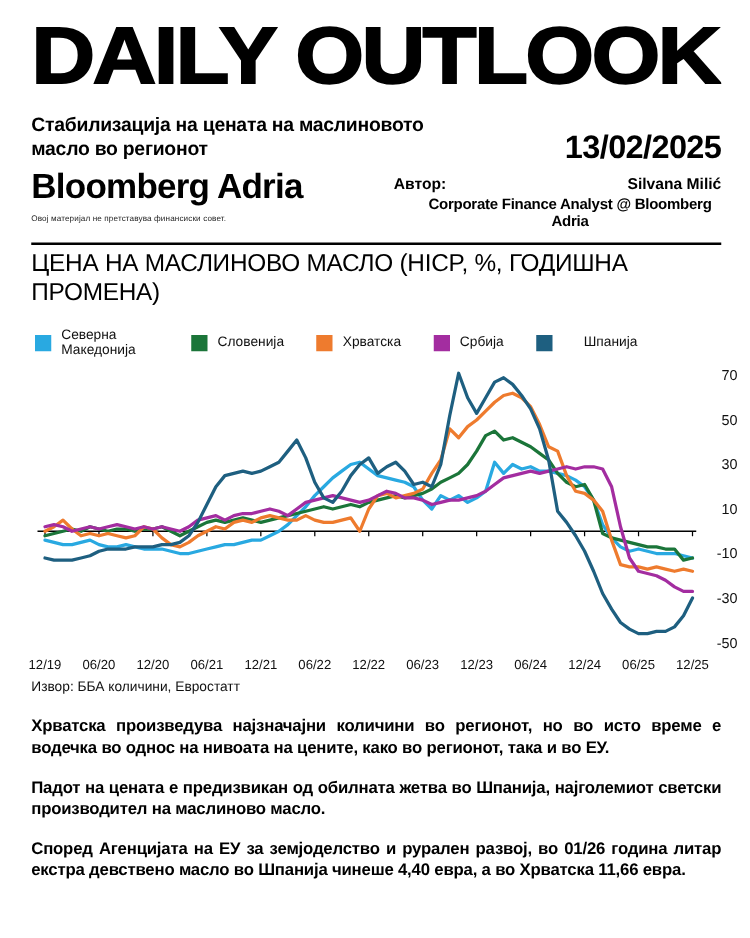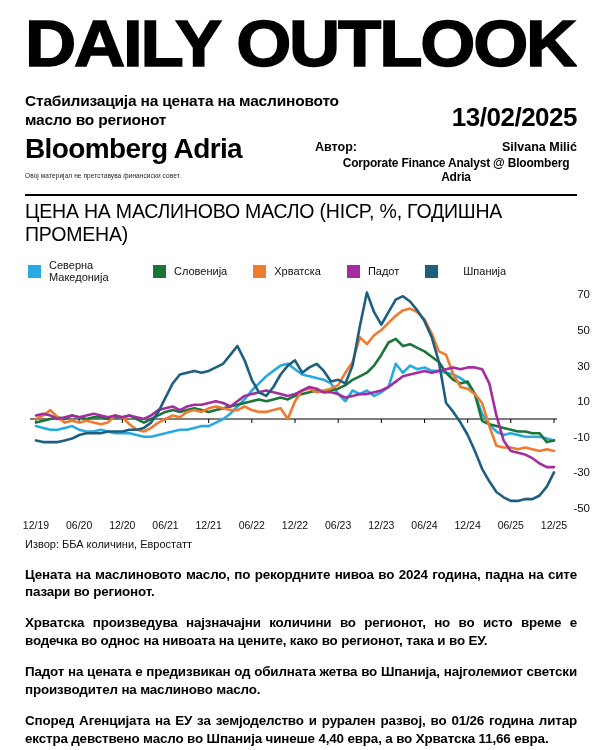"Падот" span.legend-label { text: Падот -> Србија }
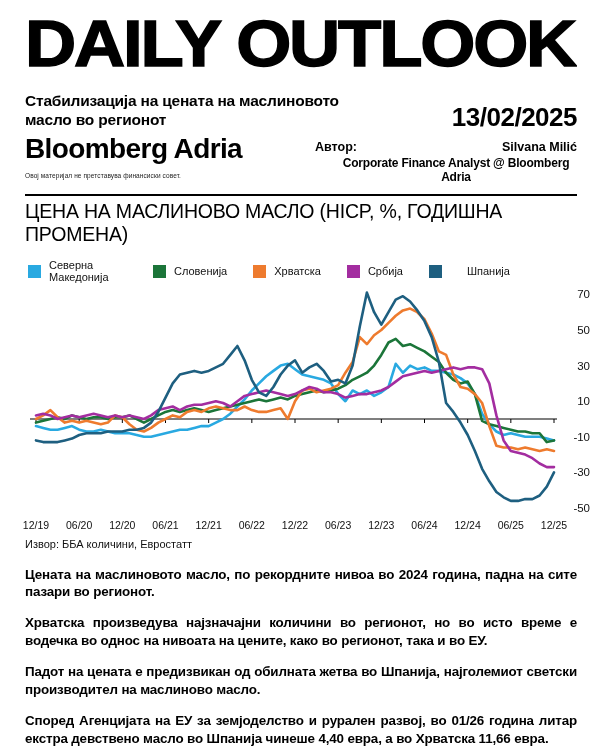"Цената на маслиновото масло, по" p { html: <p>Цената на маслиновото масло, по рекордните нивоа во 2024 година, падна на сите пазари во регионот.</p> -> none }
